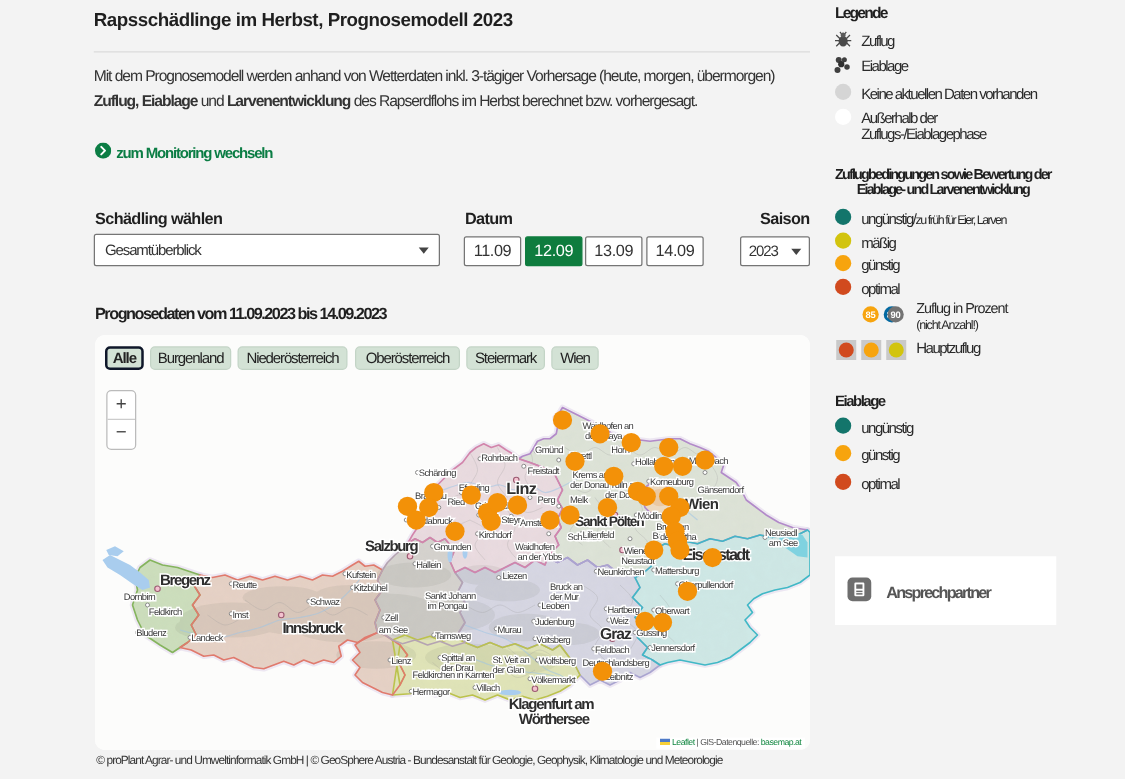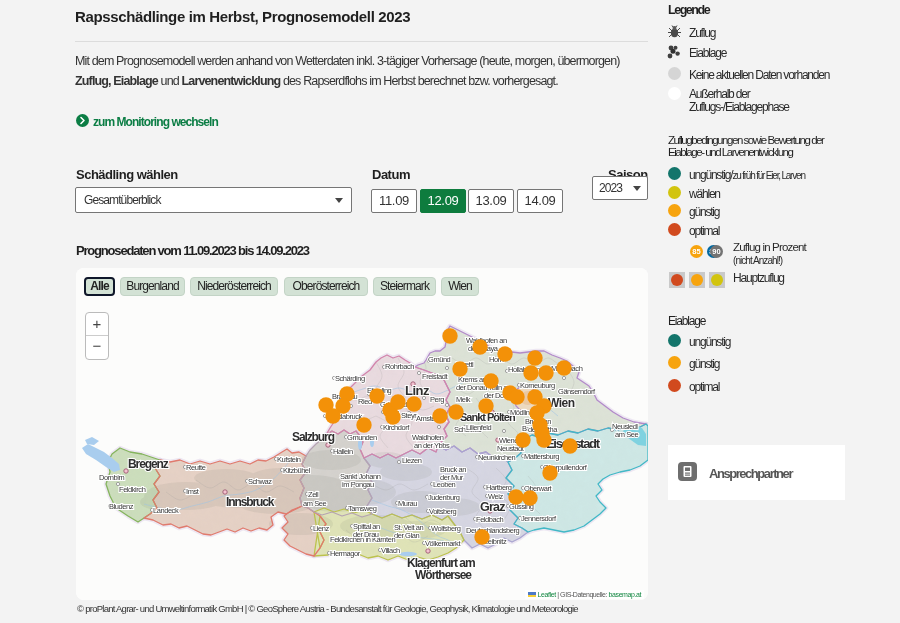"Zuflugbedingungen sowie Bewertung der" .leg-head { font-weight: normal -> bold; text-align: none -> center }
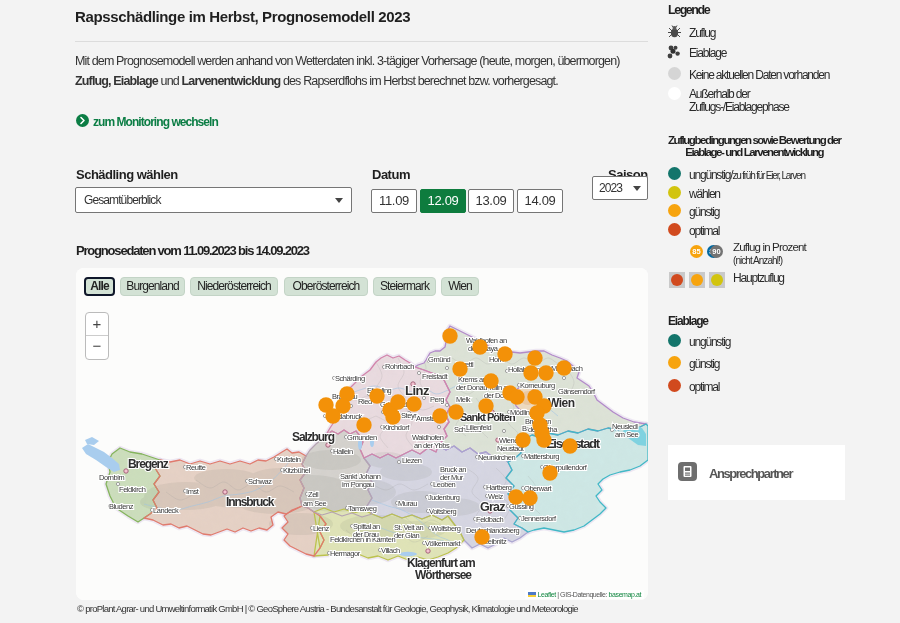"2023" div.selbox { top: 176px -> 189px }
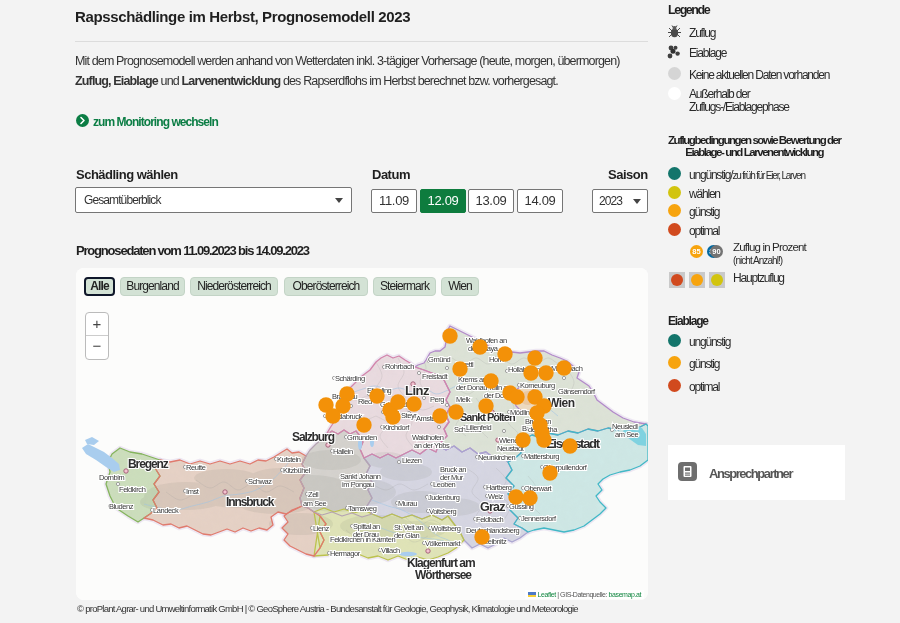"wählen" div.leg-item { text: wählen -> mäßig }
